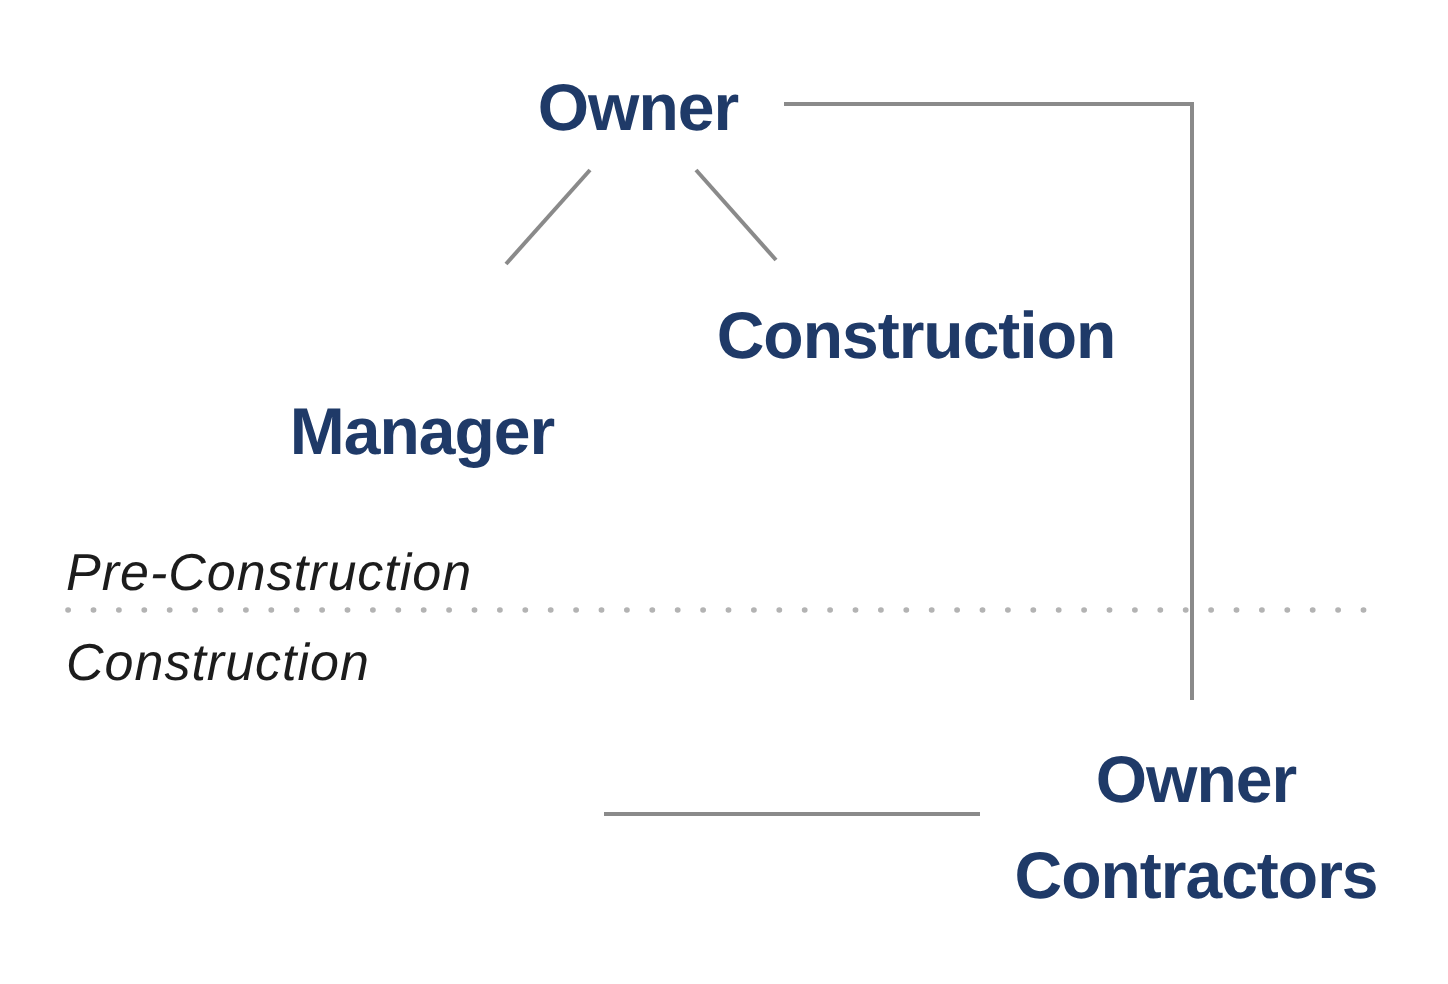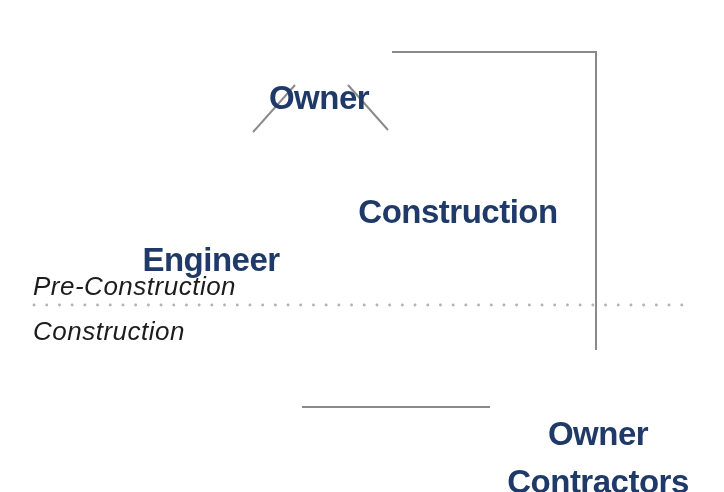"Owner" .node { margin-top: 44px -> none }
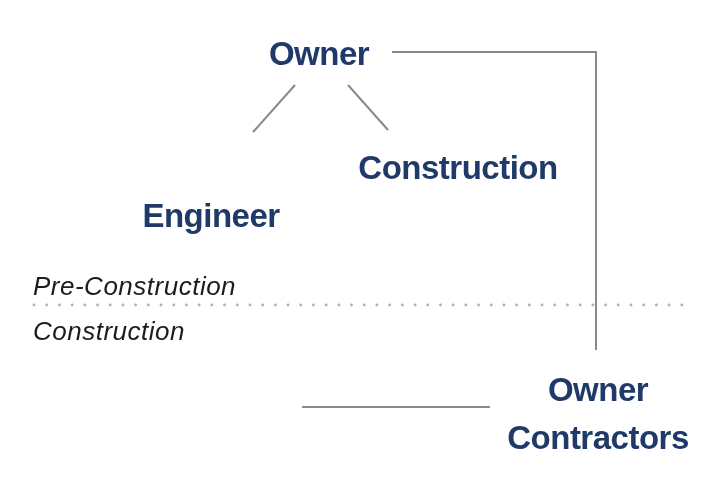"Engineer" span { text: Engineer -> Manager }
